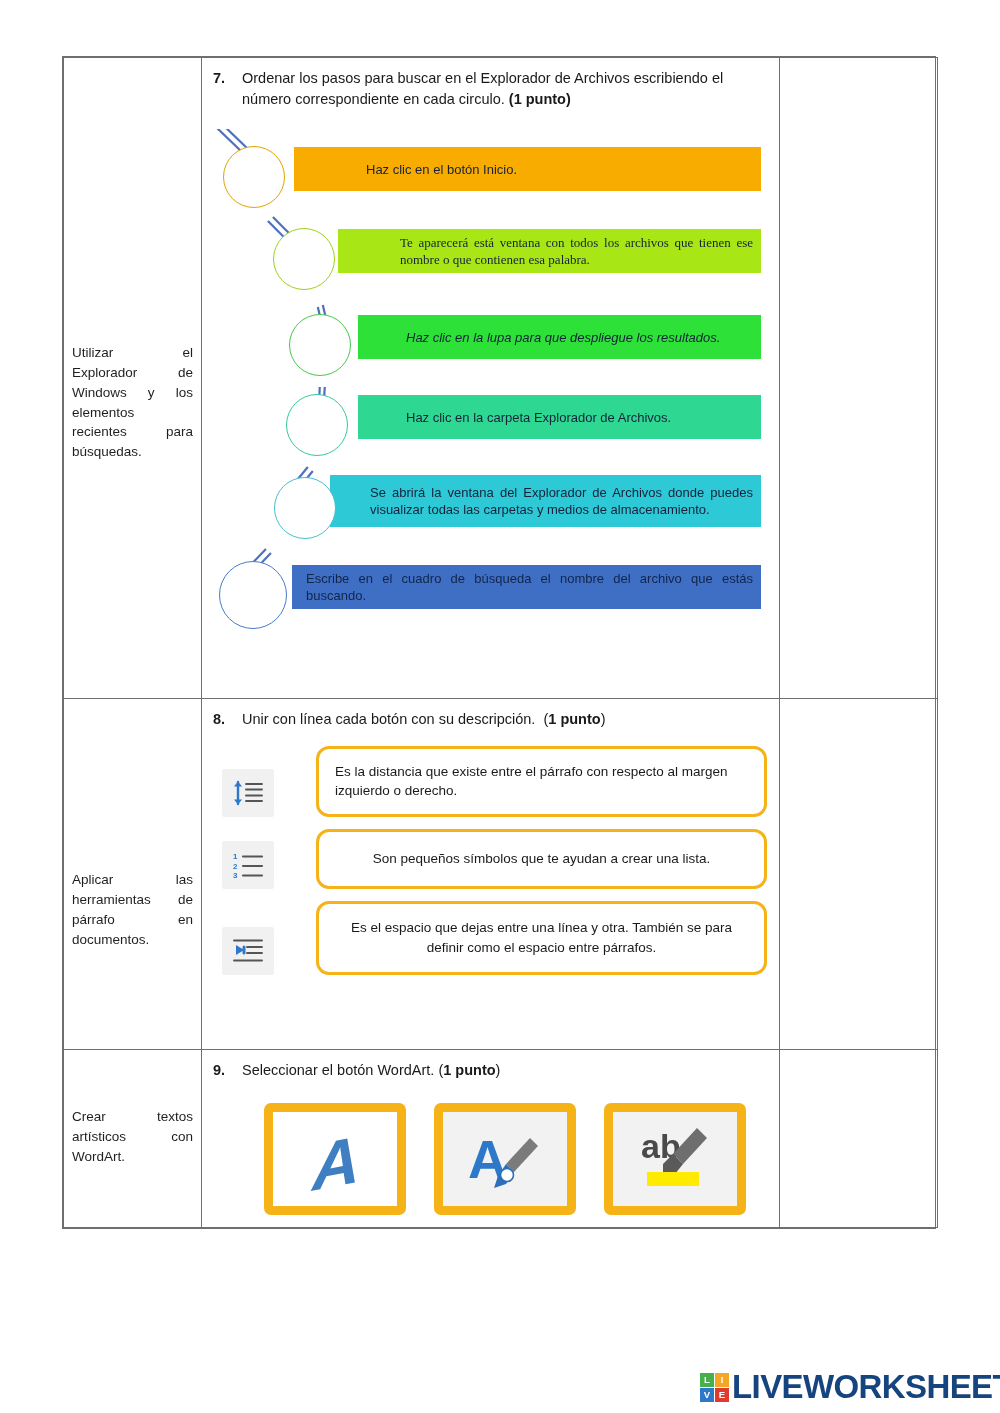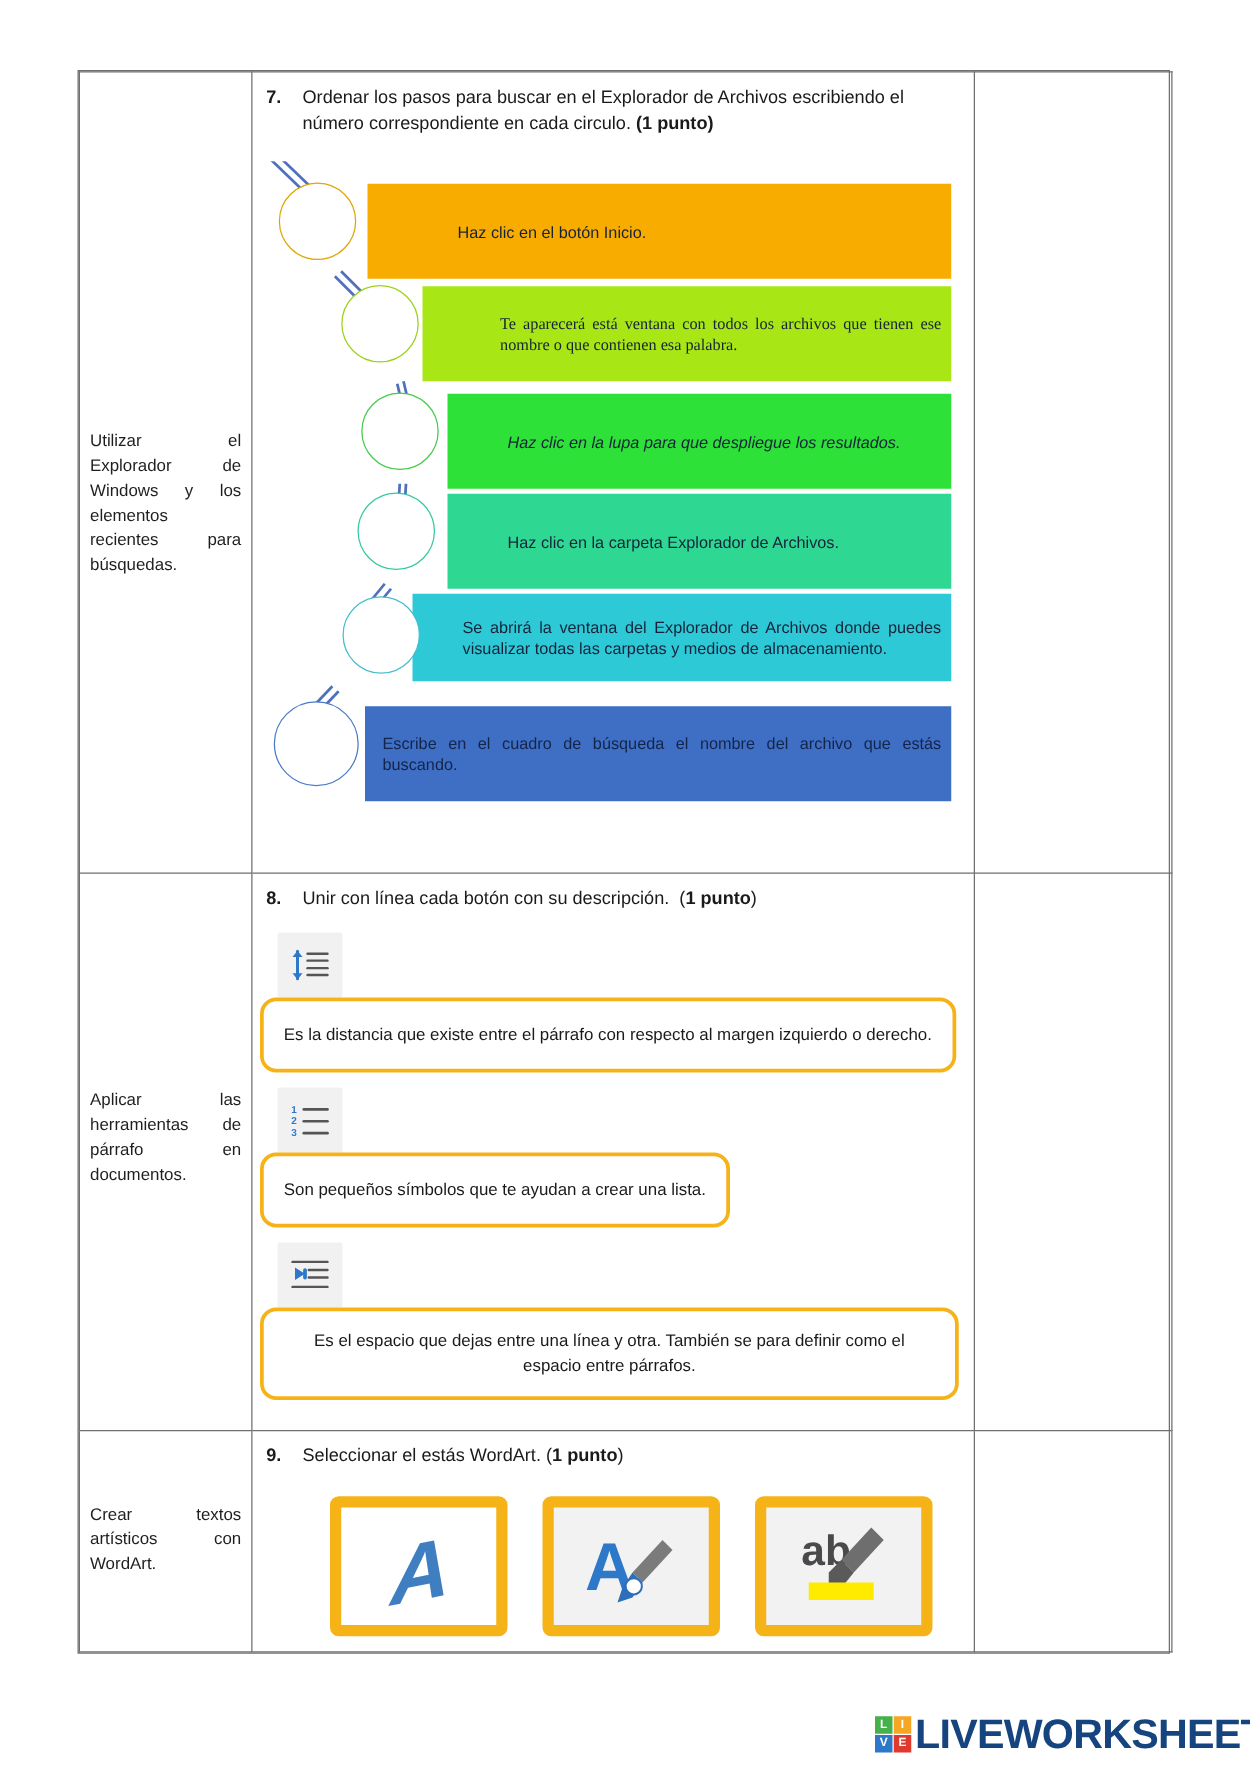"Haz clic en el botón" .bar { height: 76px -> 44px }
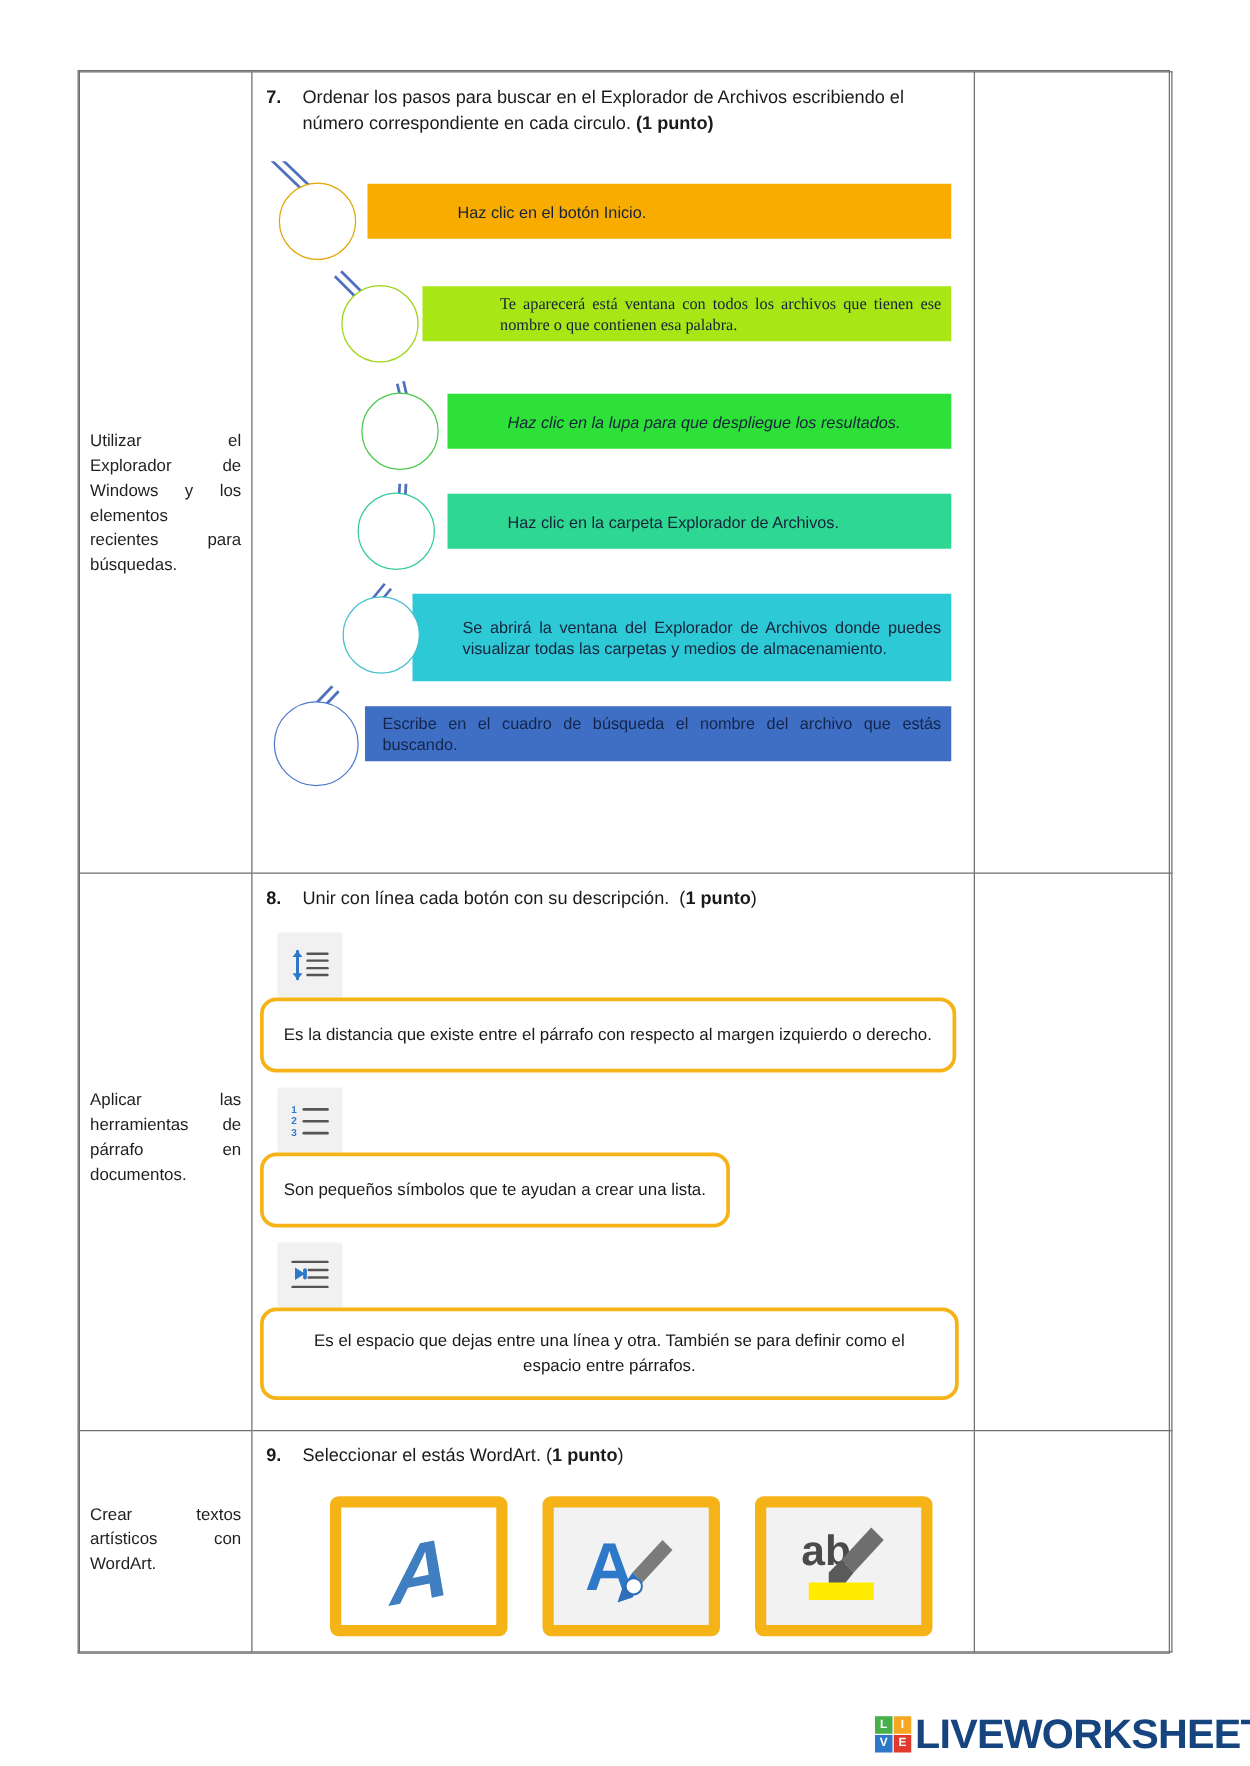"Se abrirá la ventana del" div.bar { height: 70px -> 52px }
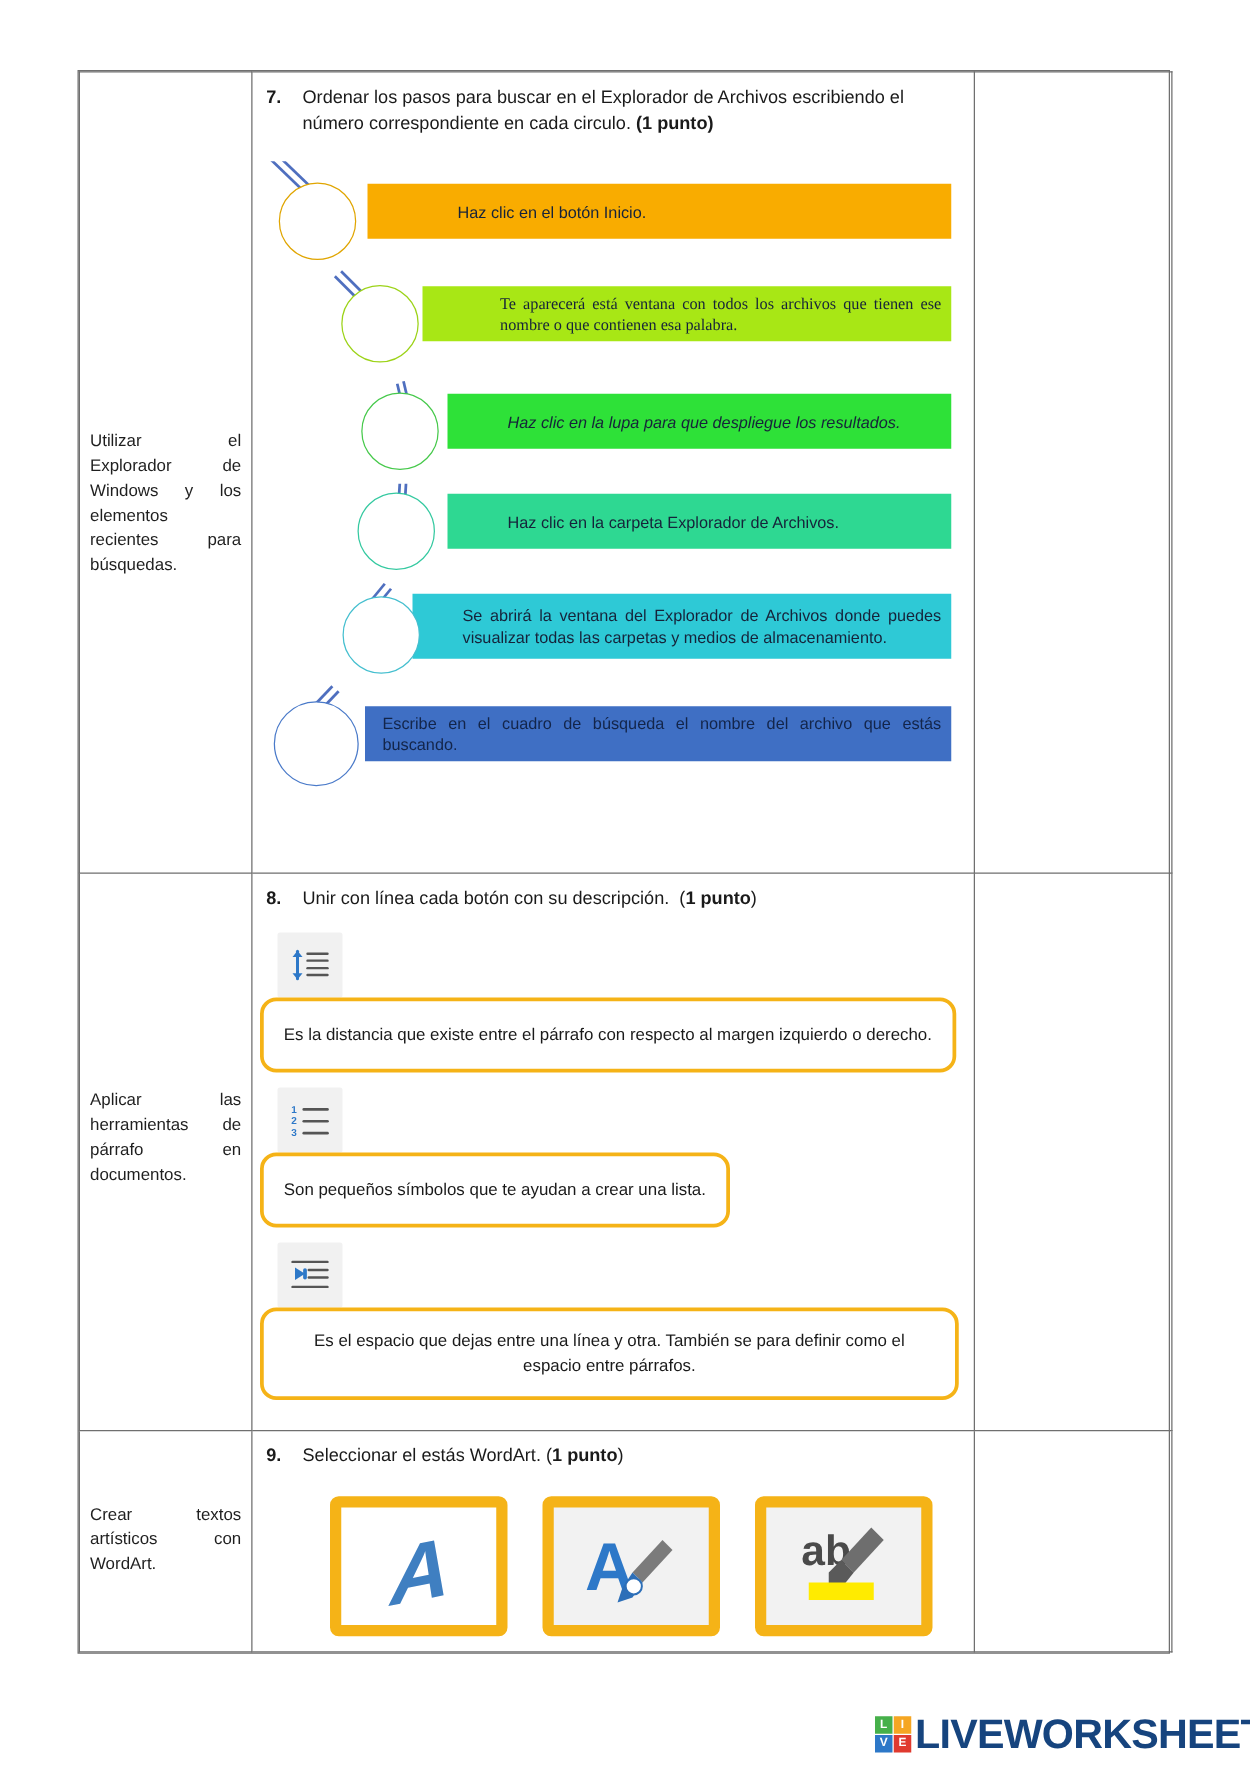"Es la distancia que existe" .match-row { align-items: flex-start -> flex-end; flex-direction: column -> none }
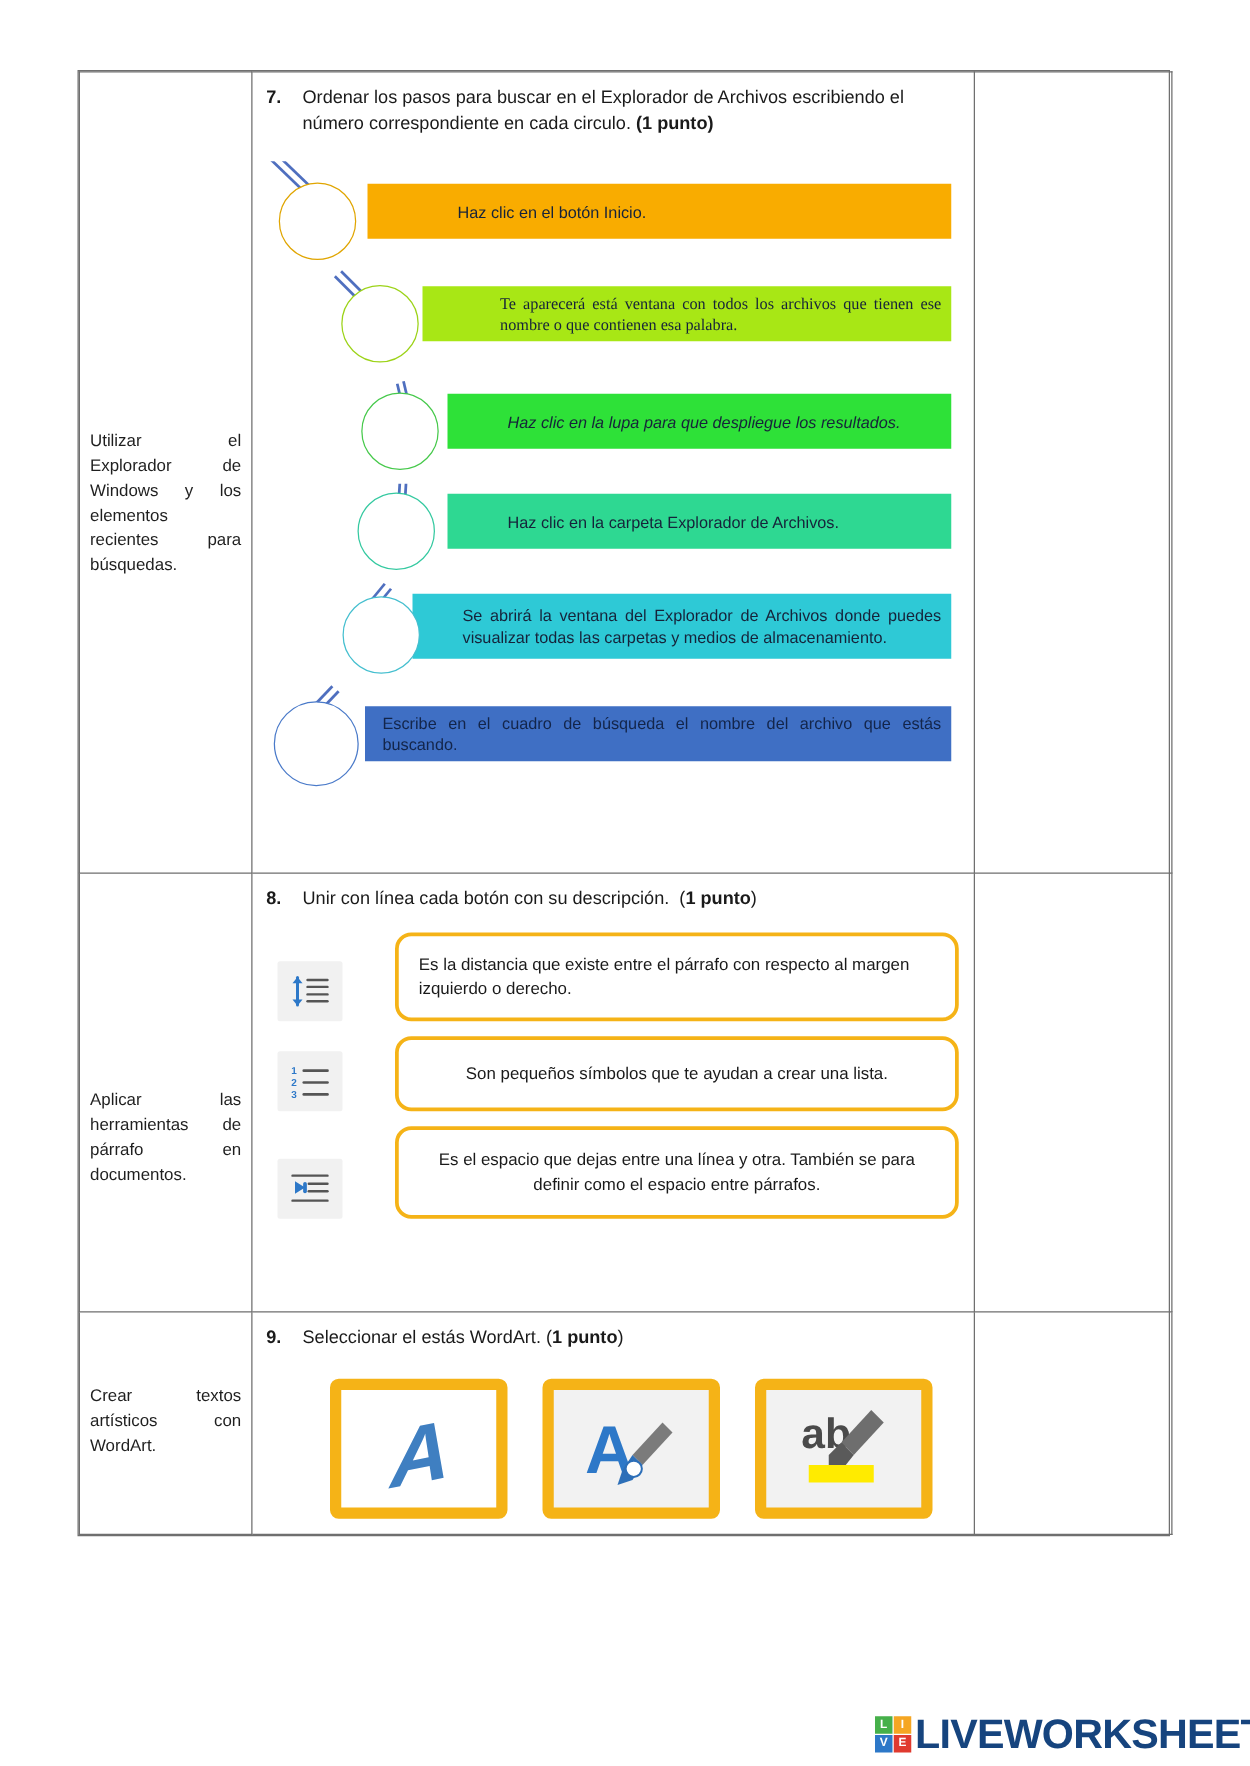"Seleccionar el estás WordArt." span { text: estás -> botón }
